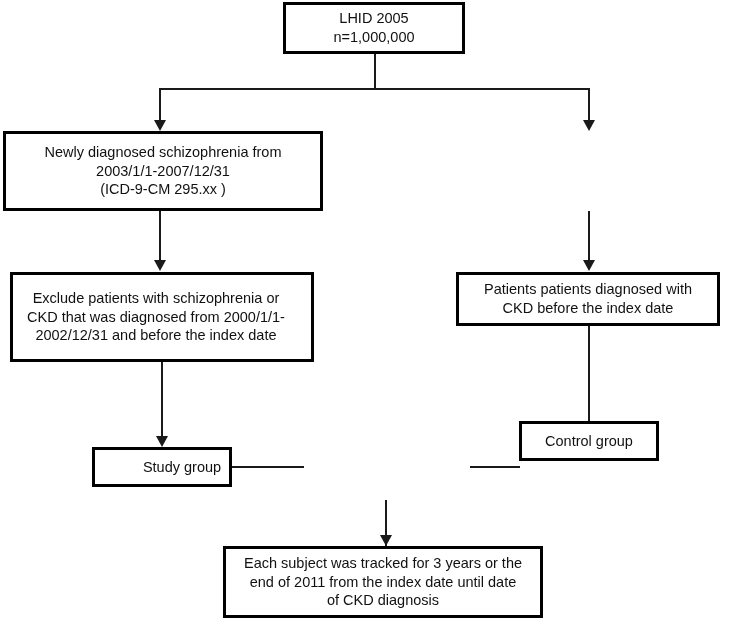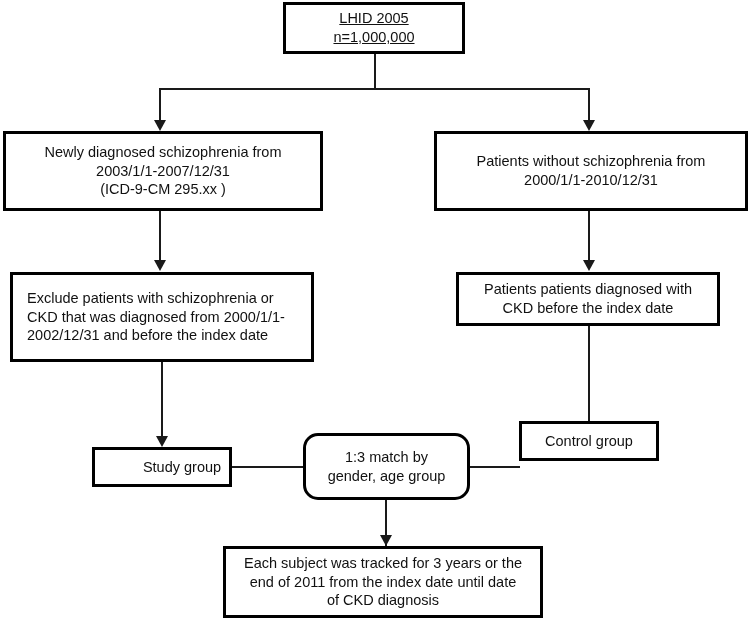"LHID 2005" div.node { text-decoration: underline -> none }
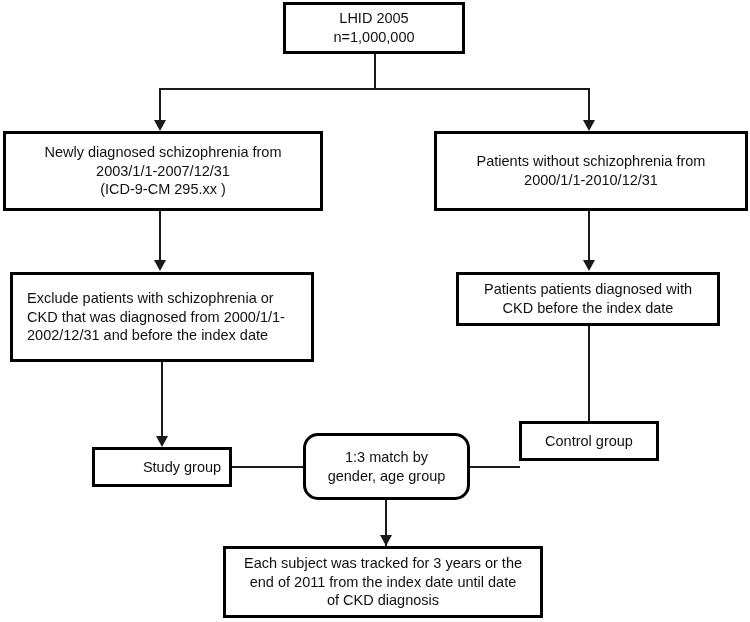"Patients without schizophrenia from" div.node { html: <div>Patients without schizophrenia from 2000/1/1-2010/12/31</div> -> none }
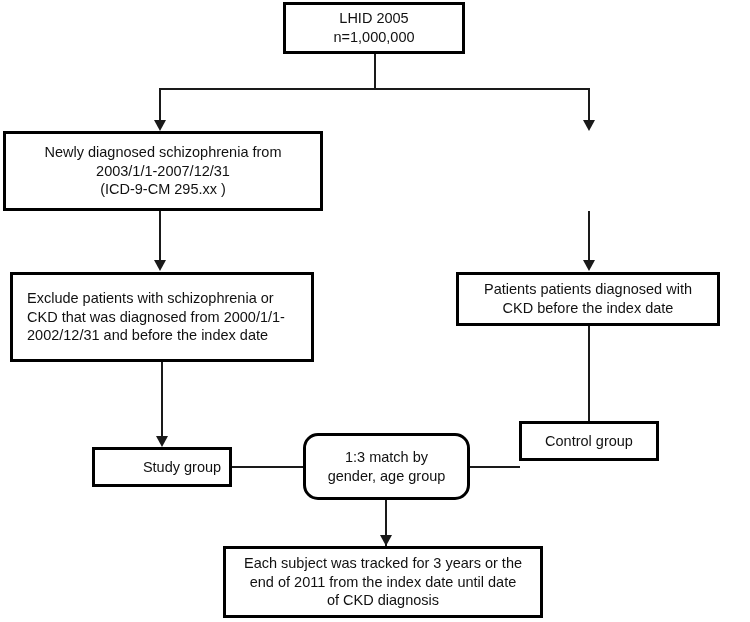"Exclude patients with schizophrenia or" div.node { text-align: none -> center }
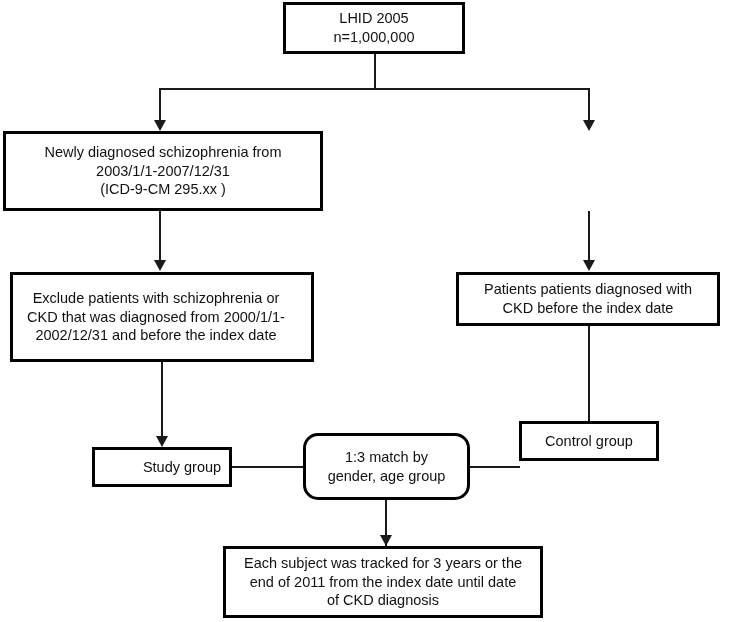"1:3 match by" div.node { html: <div>1:3 match by gender, age group</div> -> none }
